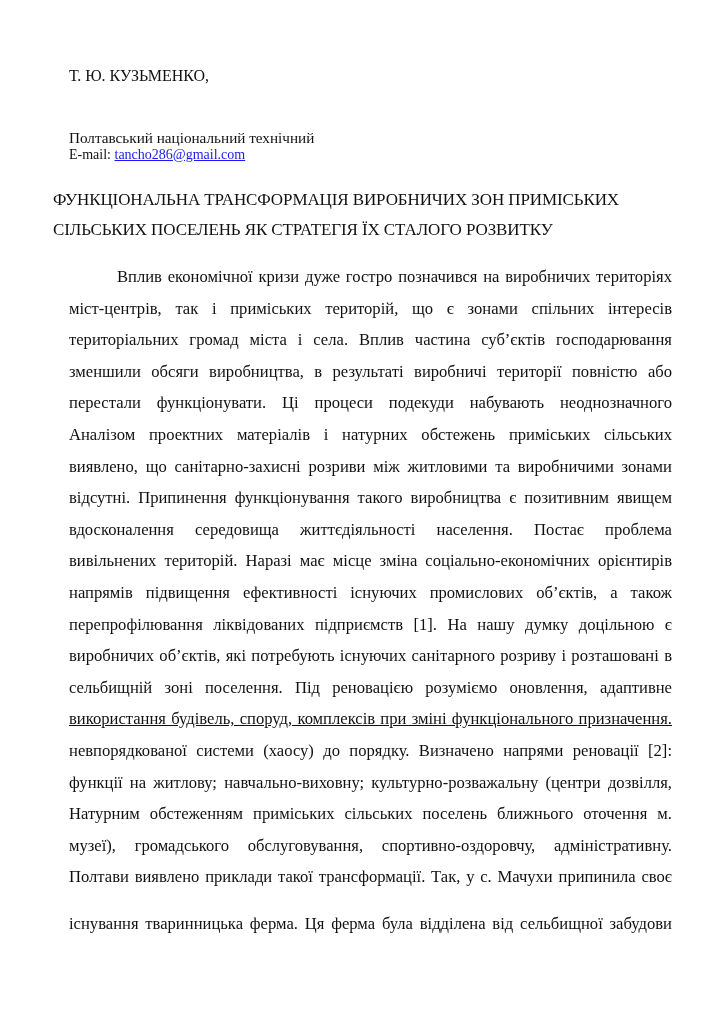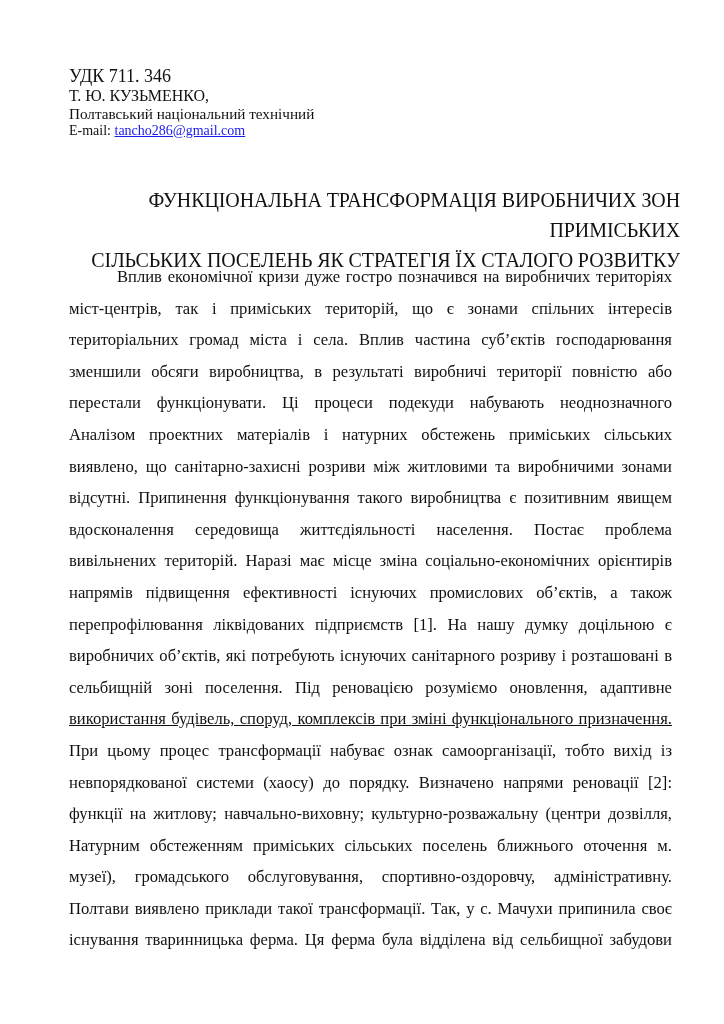"УДК 711. 346" div.udk { html: <div>УДК 711. 346</div> -> none }
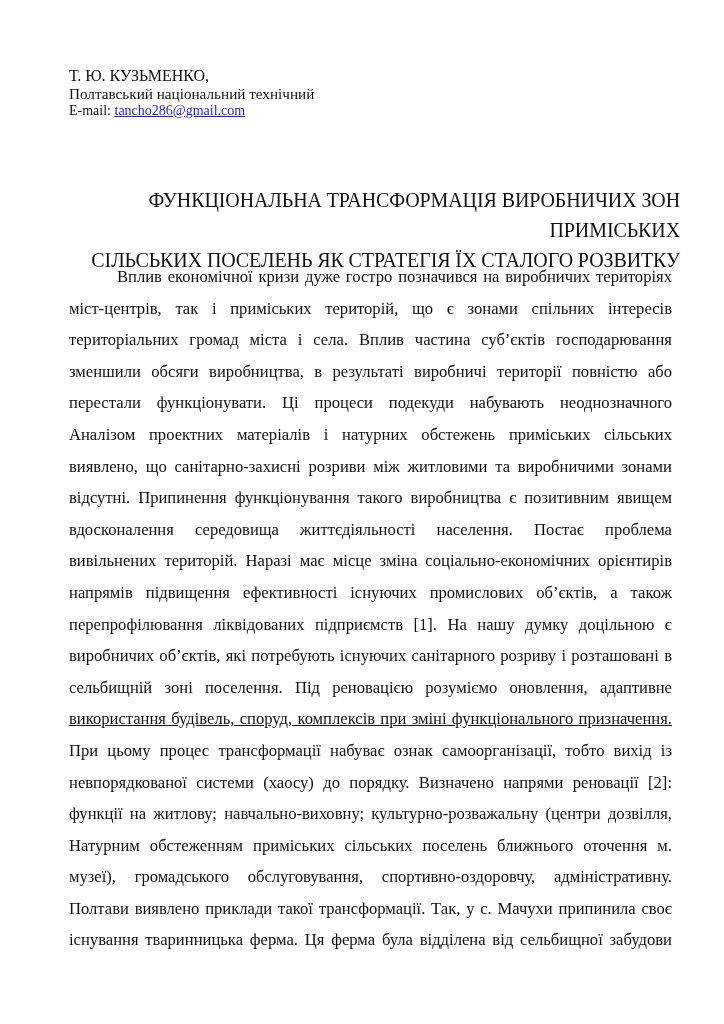"Полтавський національний технічний" .affil { margin-top: none -> 44px }
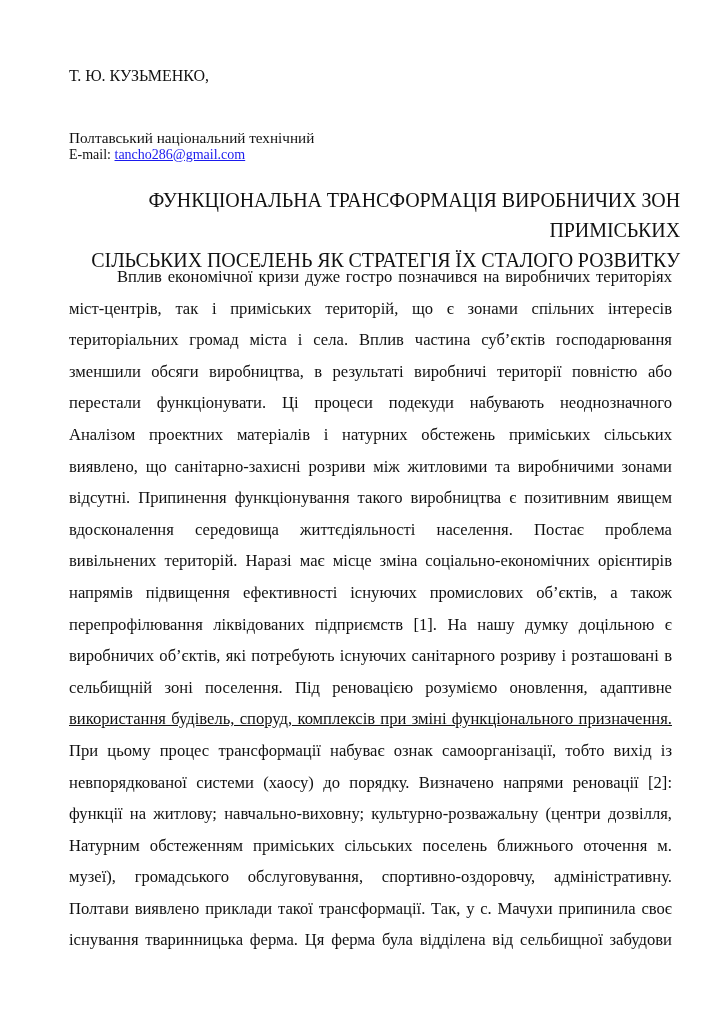"ФУНКЦІОНАЛЬНА ТРАНСФОРМАЦІЯ ВИРОБНИЧИХ" .title { font-size: 20px -> 17px; left: 60px -> 53px; text-align: right -> left }
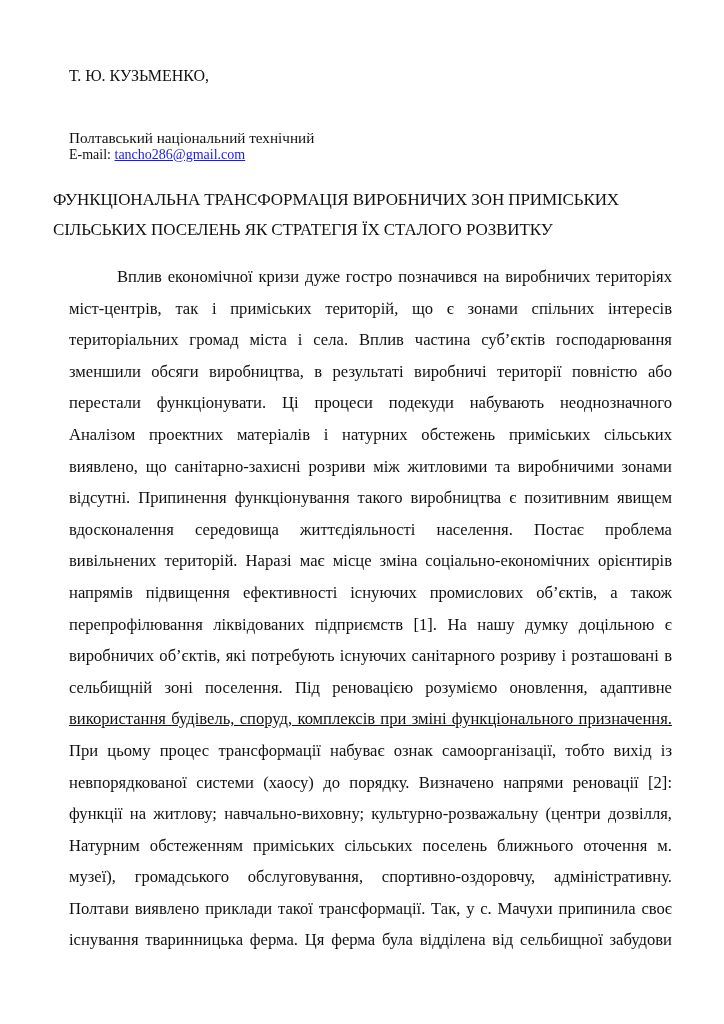"При цьому процес трансформації набуває" span.line { html: <span>При цьому процес трансформації набуває ознак самоорганізації, тобто вихід із</span> -> none }
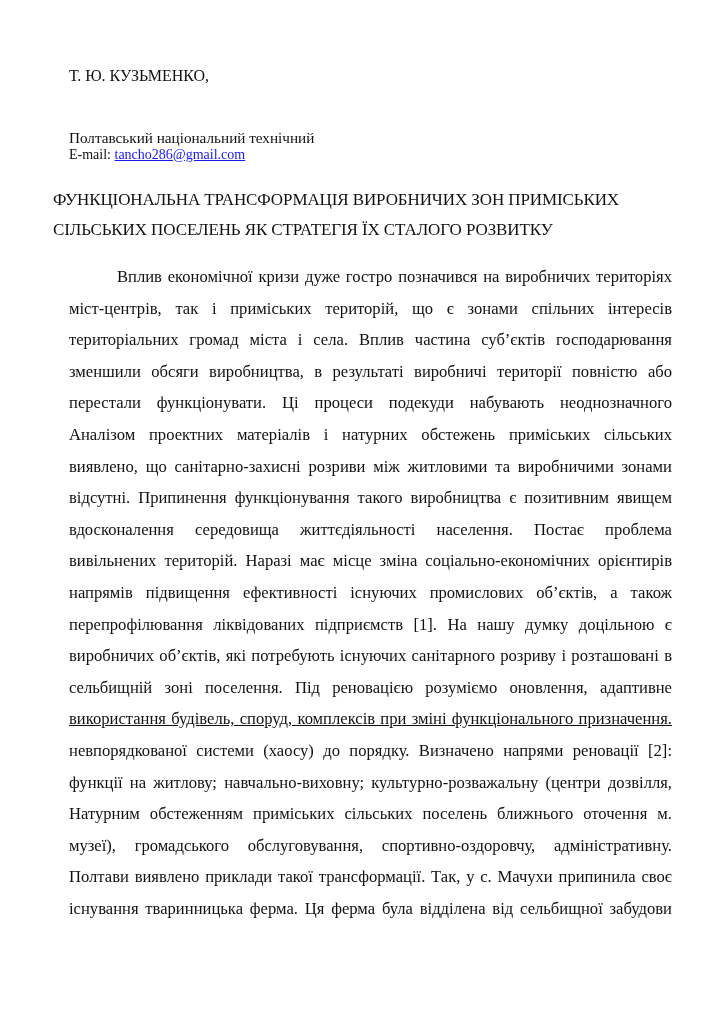"існування тваринницька ферма. Ця ферма" span.line { margin-top: none -> 15px }
